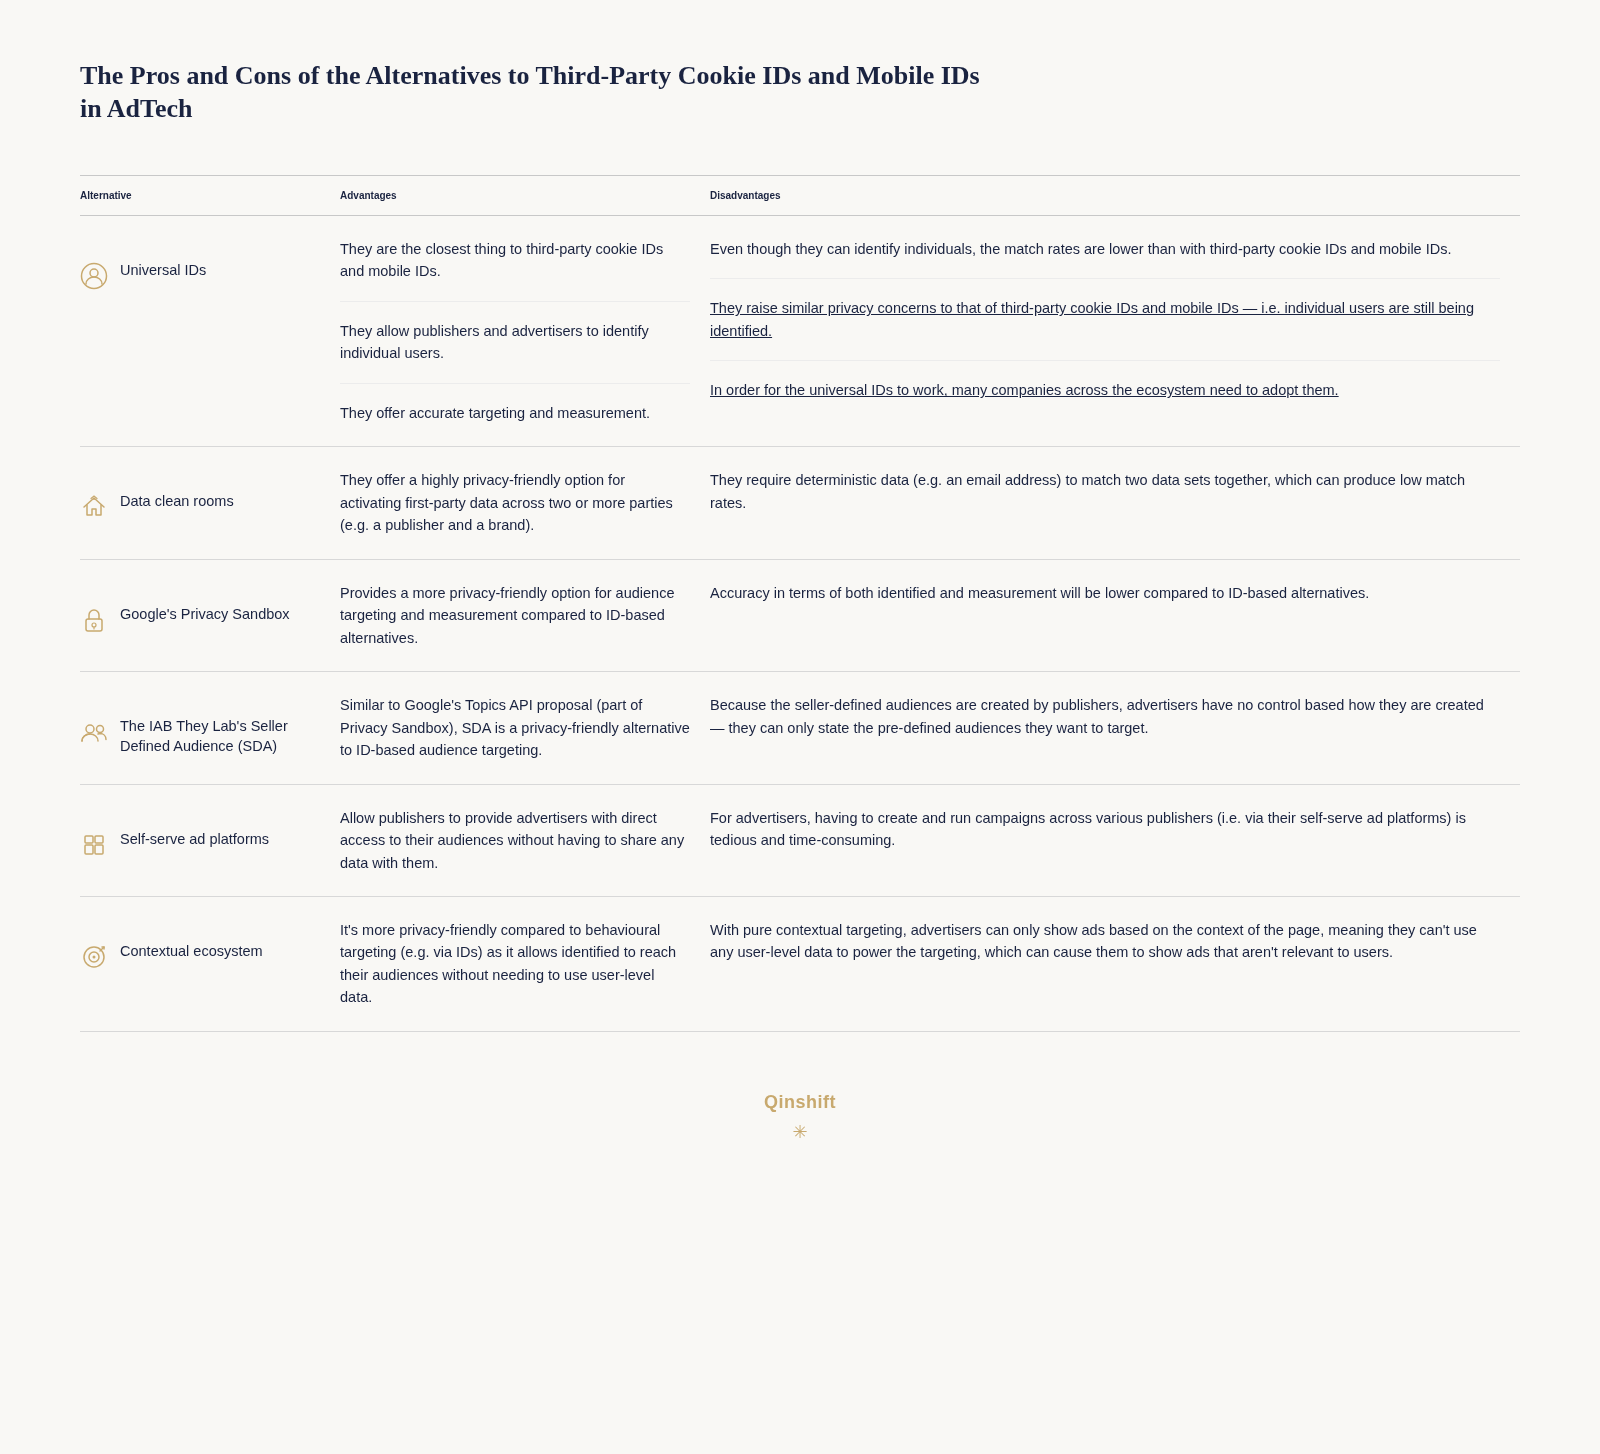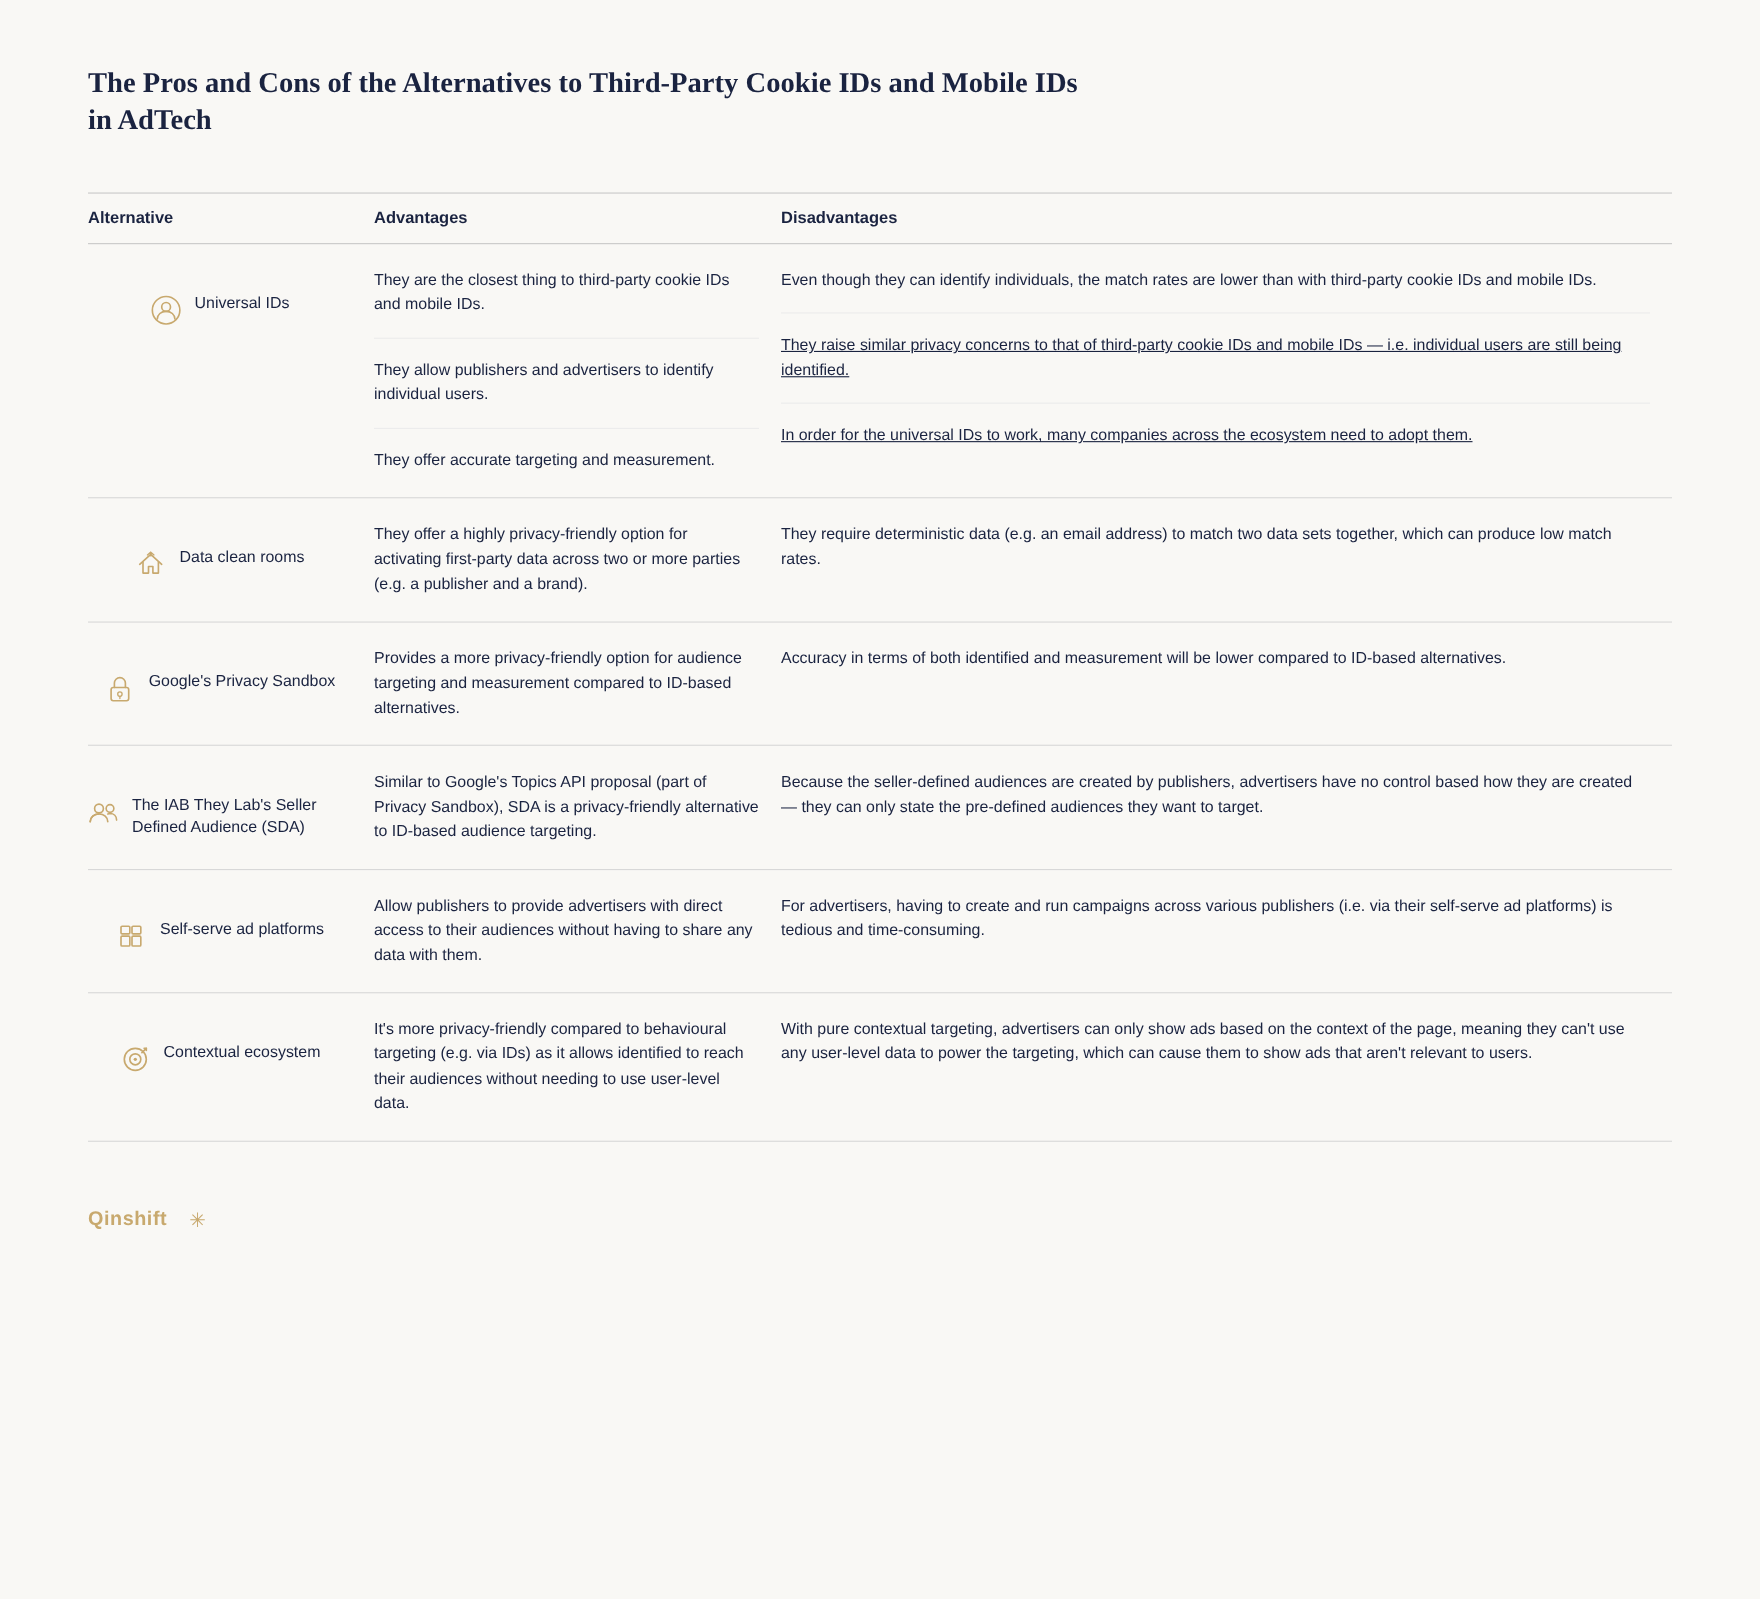"Alternative" thead th { font-size: 15px -> 10px }
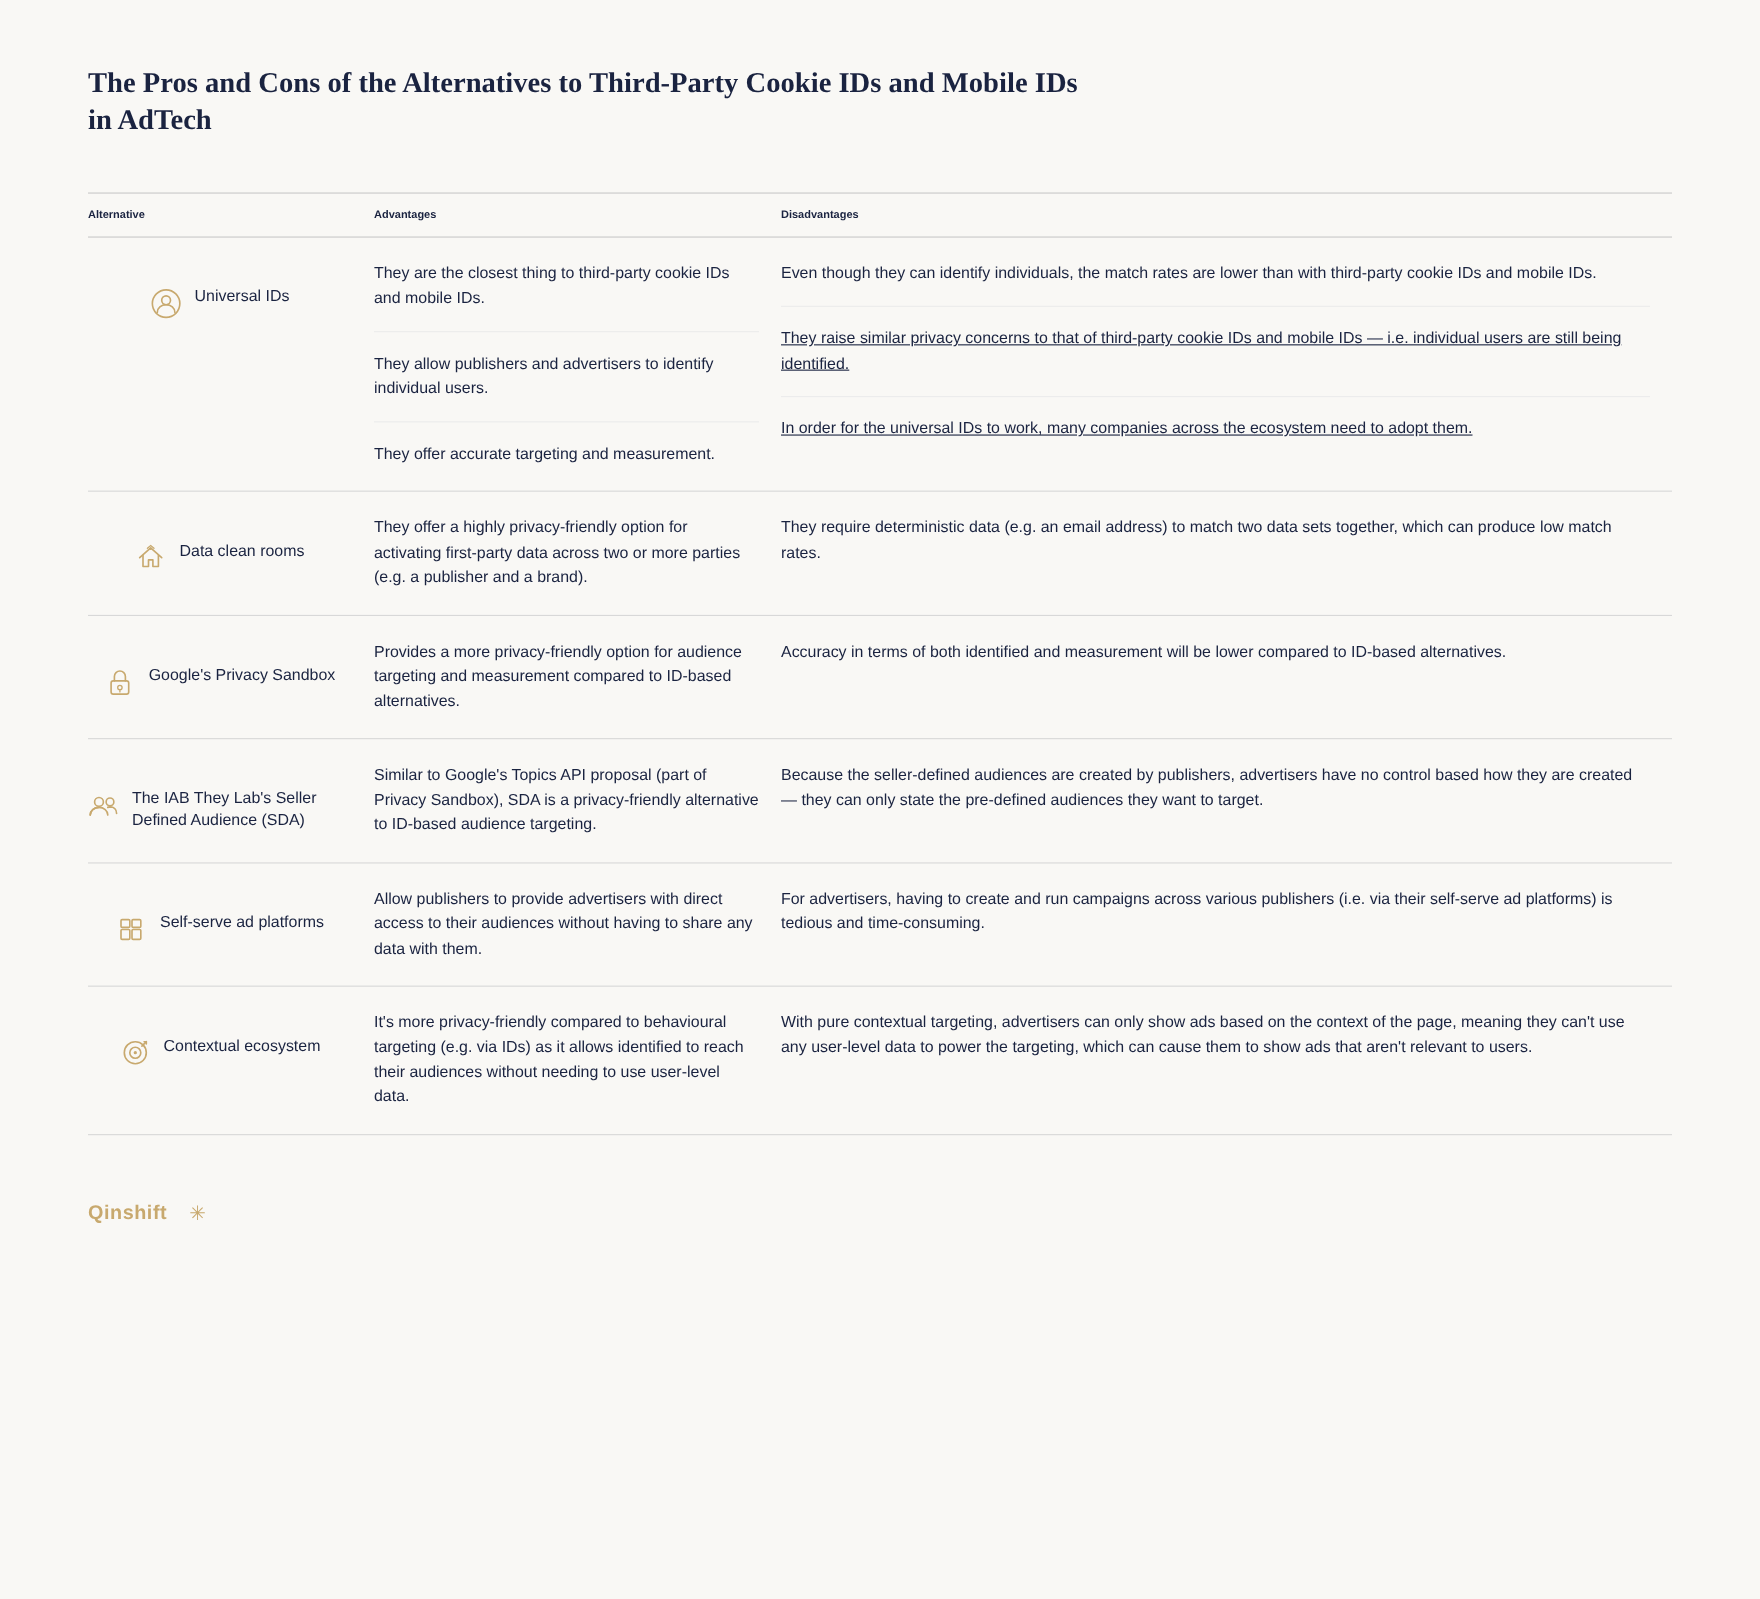"Universal IDs" .alternative-cell { justify-content: center -> none }
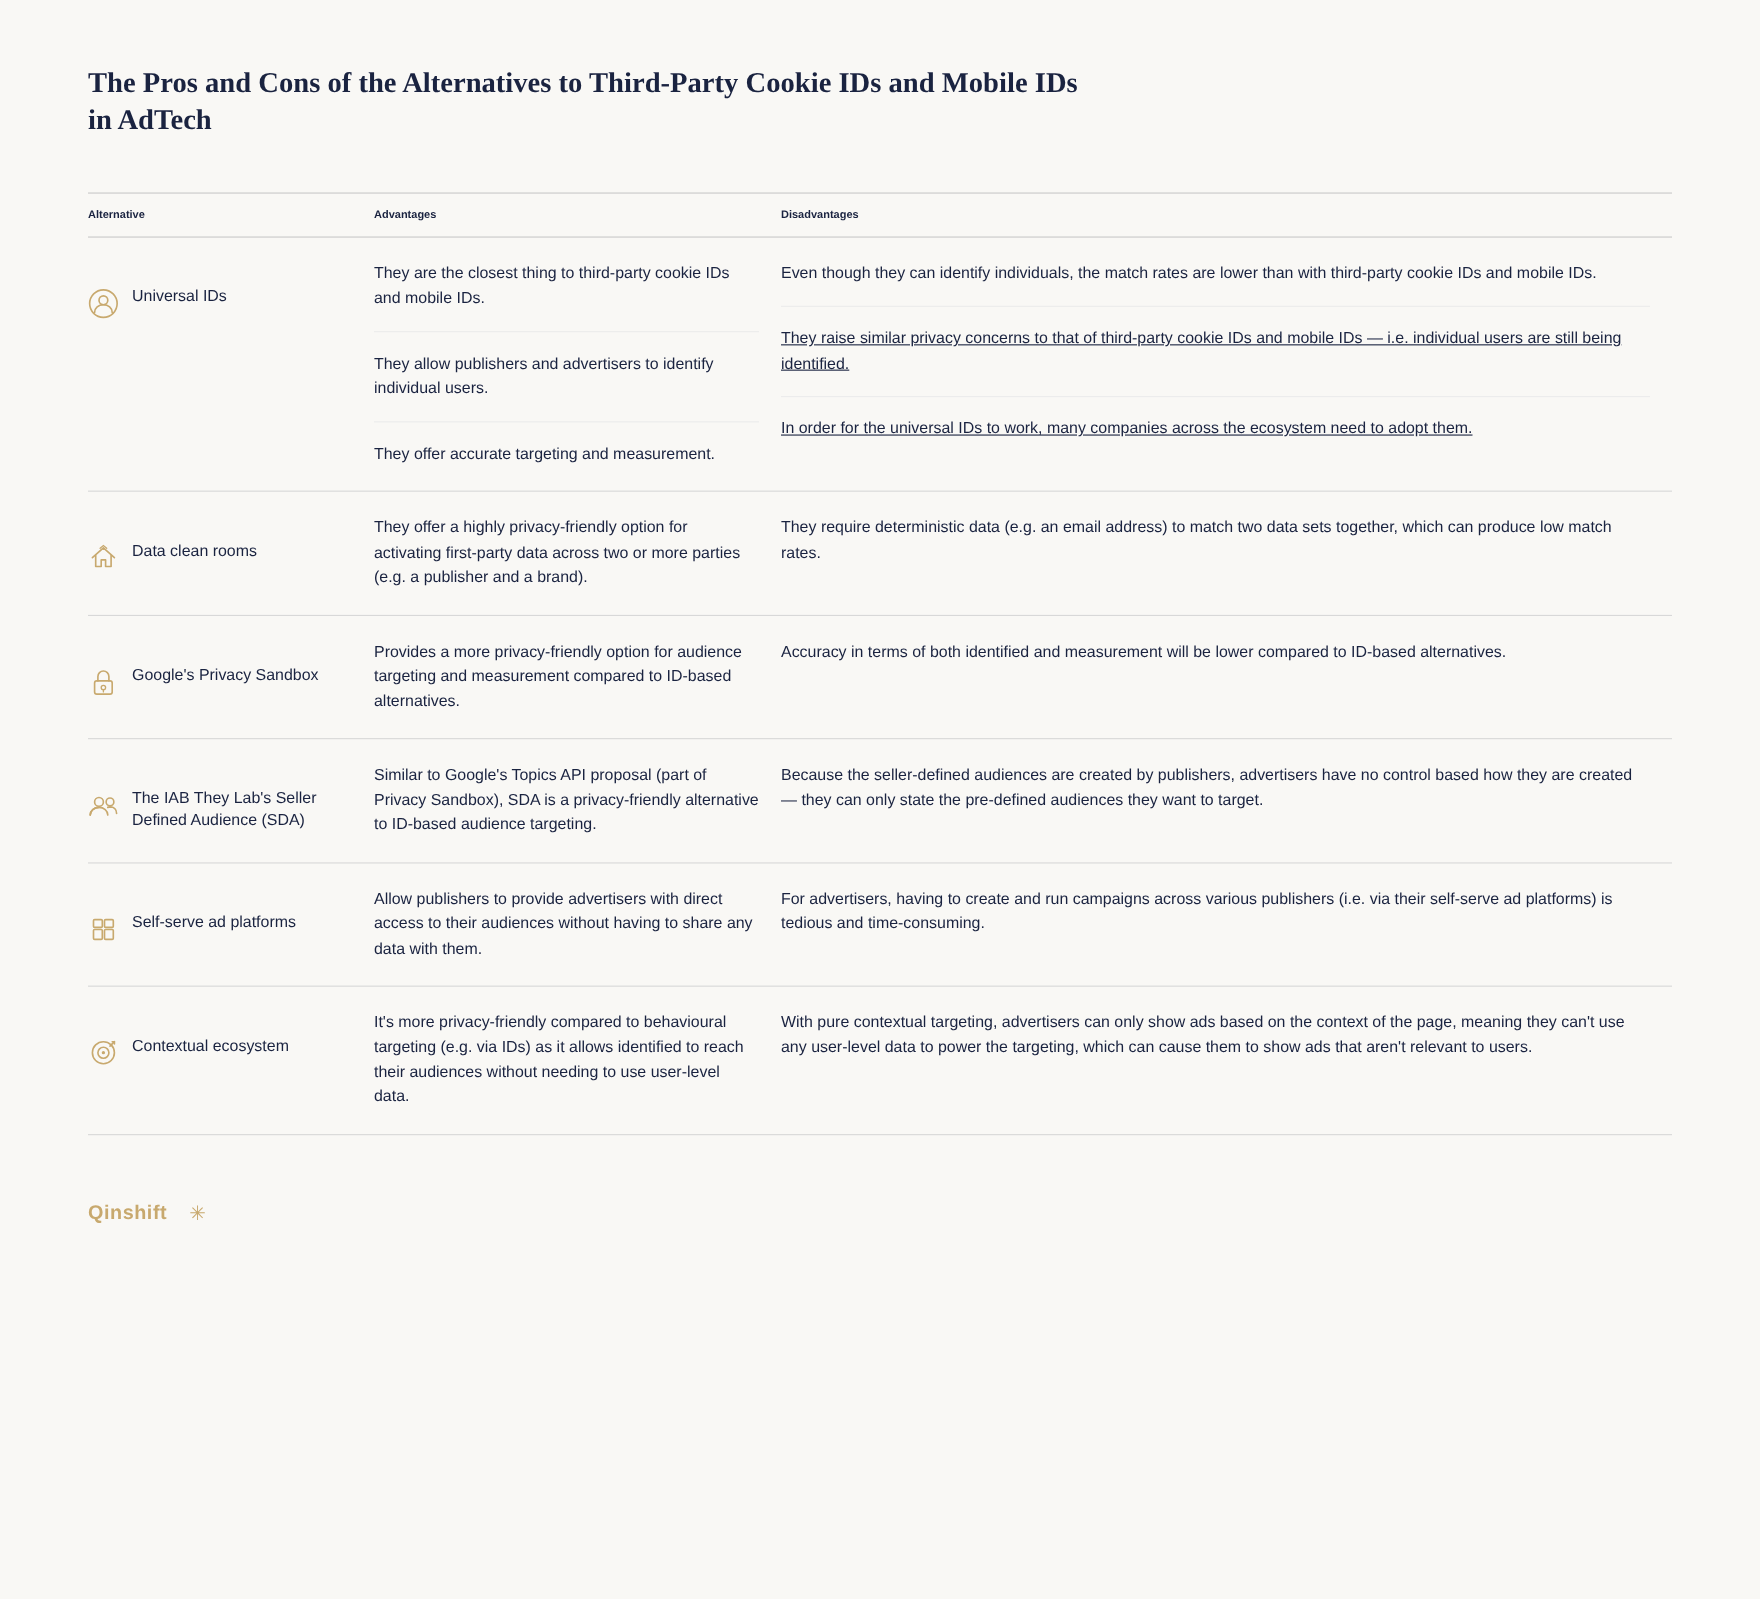"Qinshift" .footer { flex-direction: none -> column; gap: 20px -> 8px }
